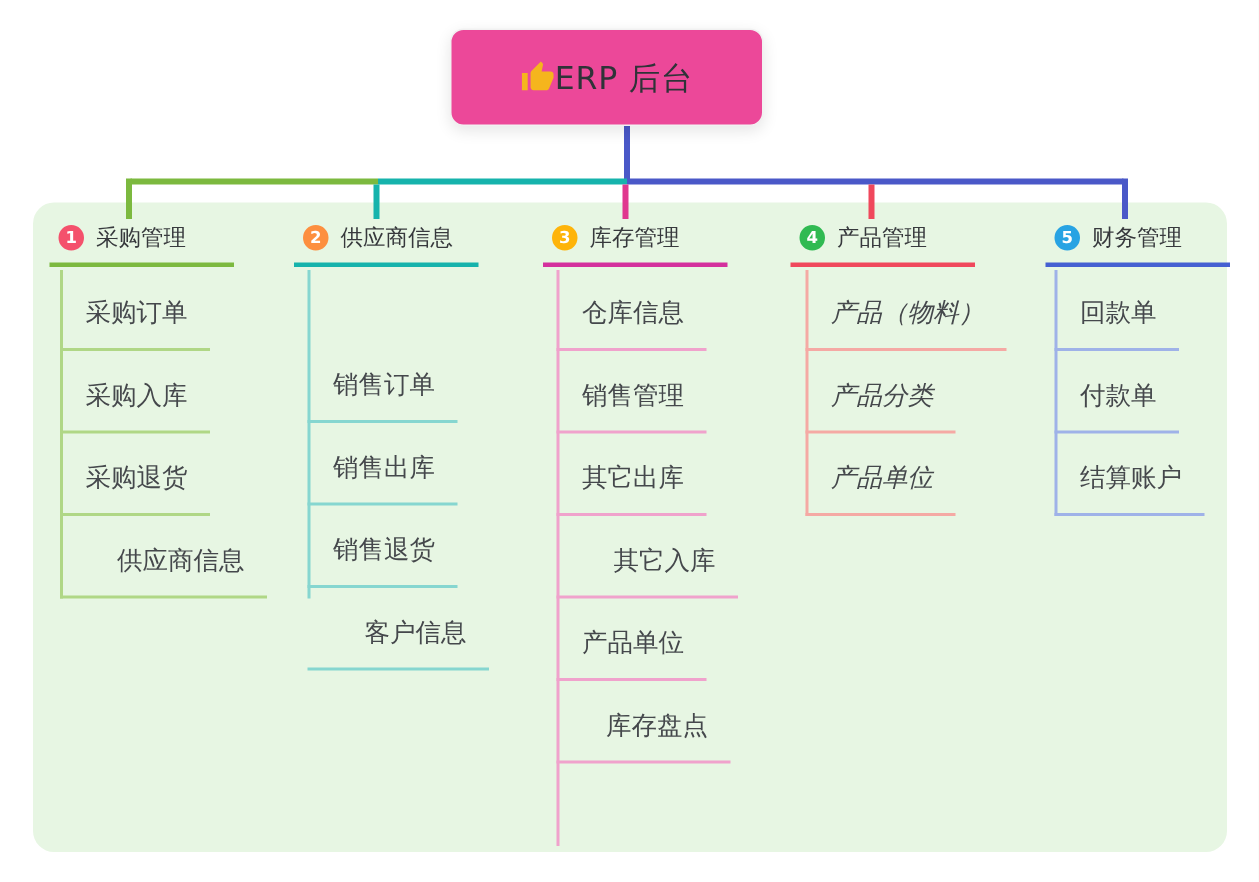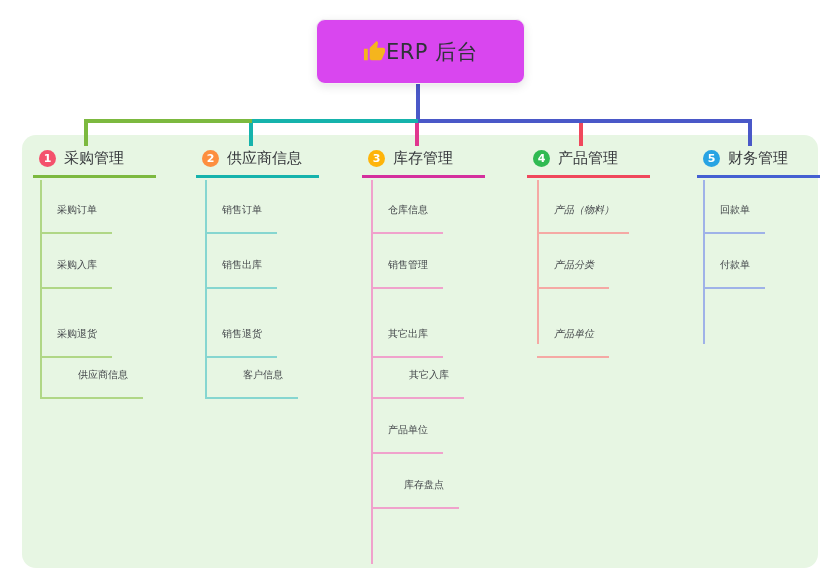"ERP 后台" .root-card { background: #d946ef -> #ec4899; left: 316px -> 300px }
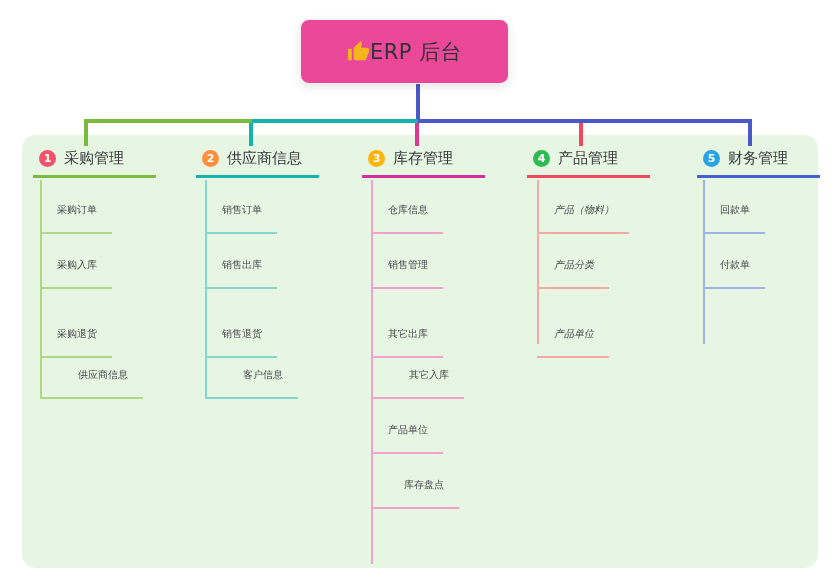"采购订单" .child { font-size: 10px -> 17px }
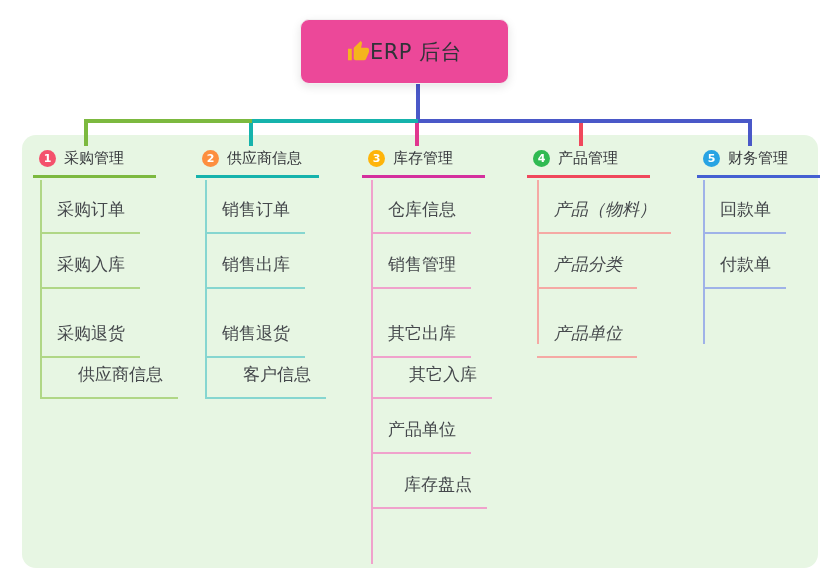"销售订单" .c2 { margin-top: none -> 48px }
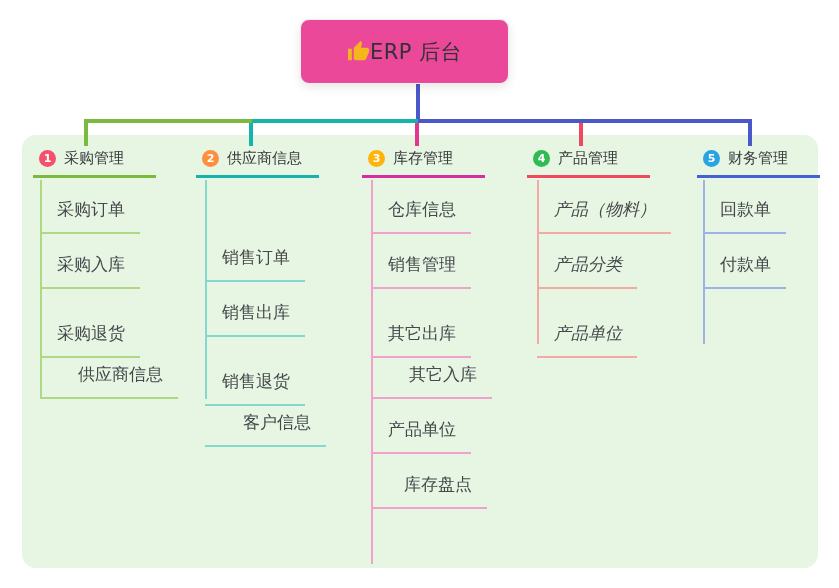"采购退货" .r2 { top: 324px -> 310px }
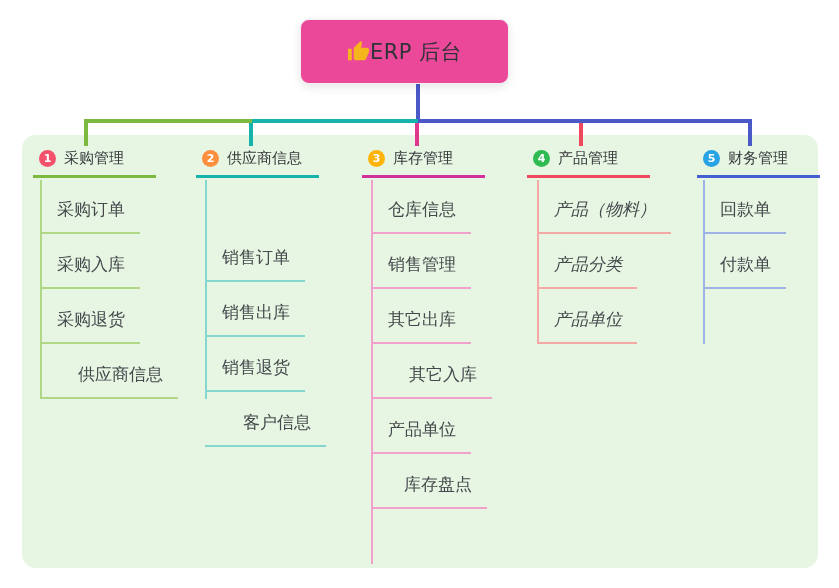"结算账户" div.child { html: none -> <div>结算账户</div> }
